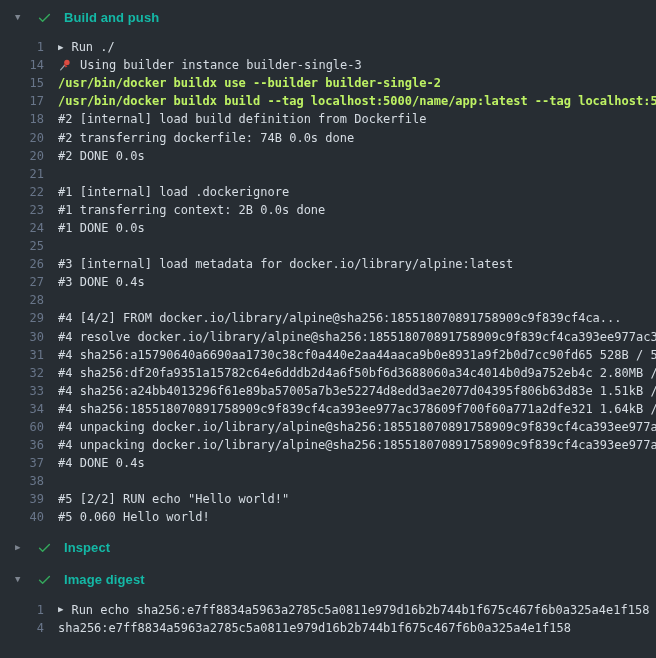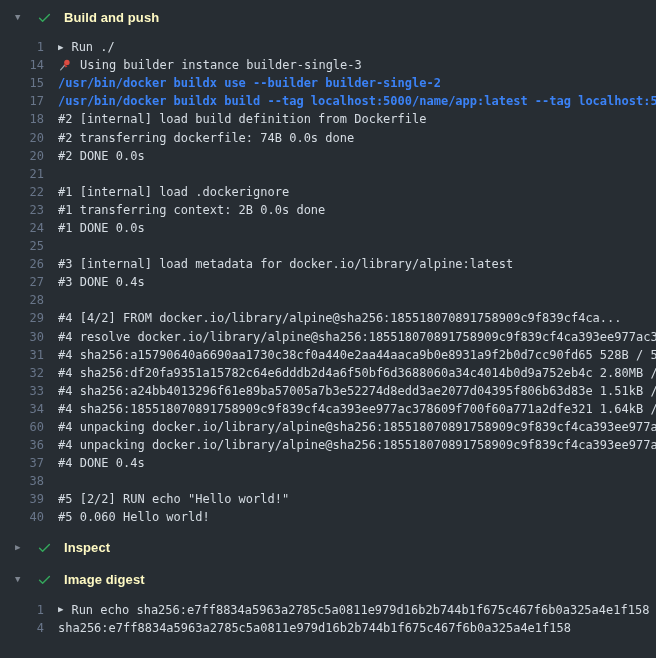"Build and push" .section-title { color: #fef9c3 -> #14b8a6 }
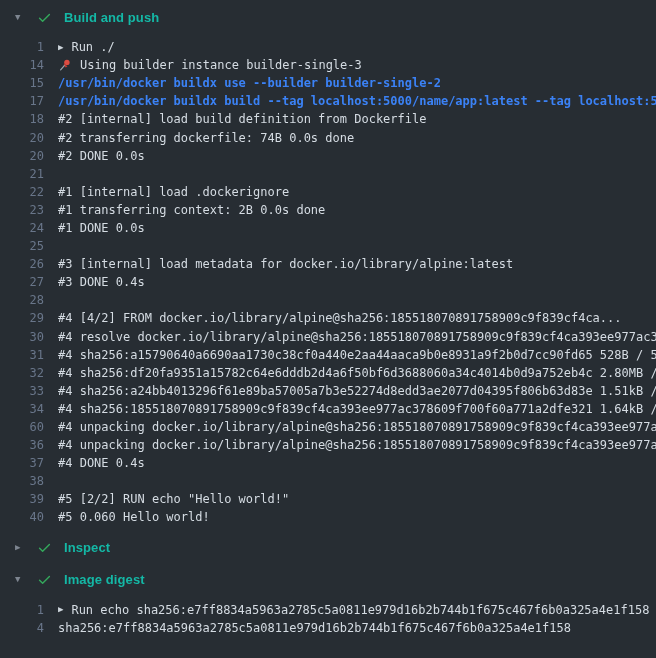"/usr/bin/docker buildx use --builder" .line-text.cmd { color: #3b82f6 -> #bef264 }
